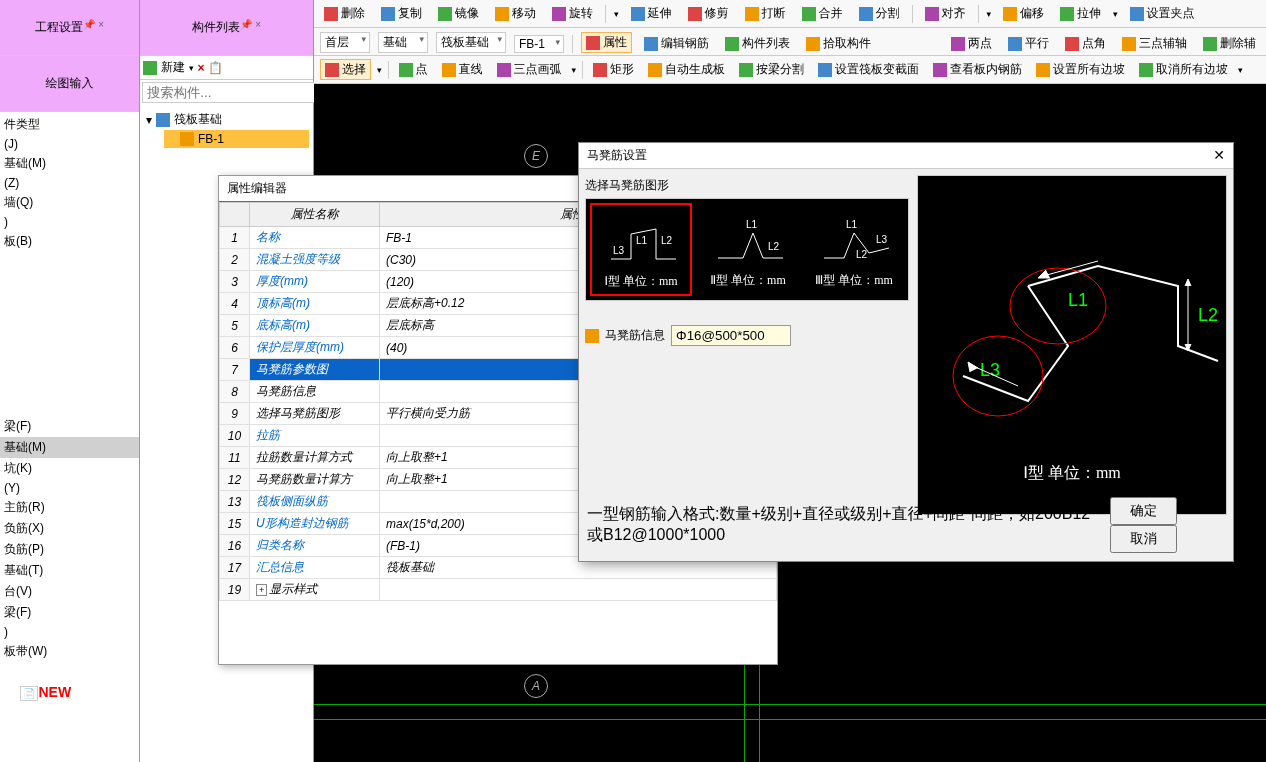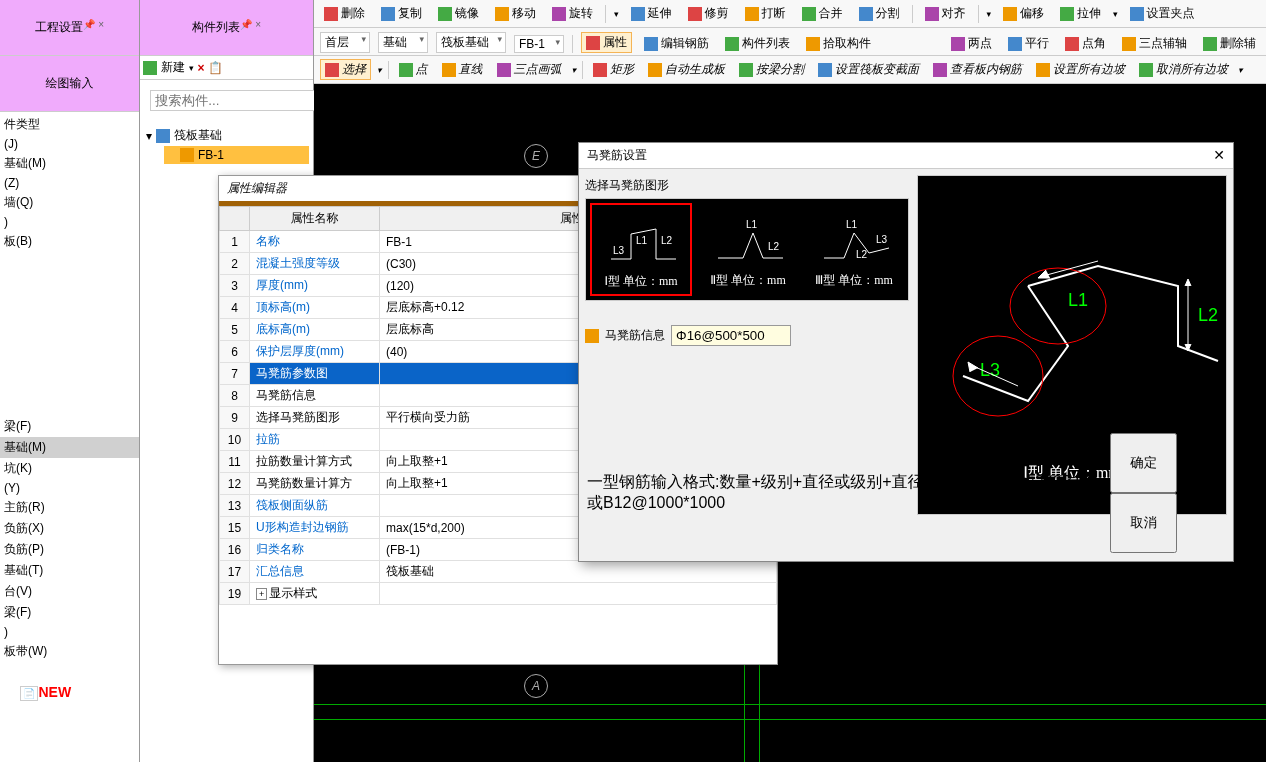"选择" .topbar4 { font-style: italic -> none }
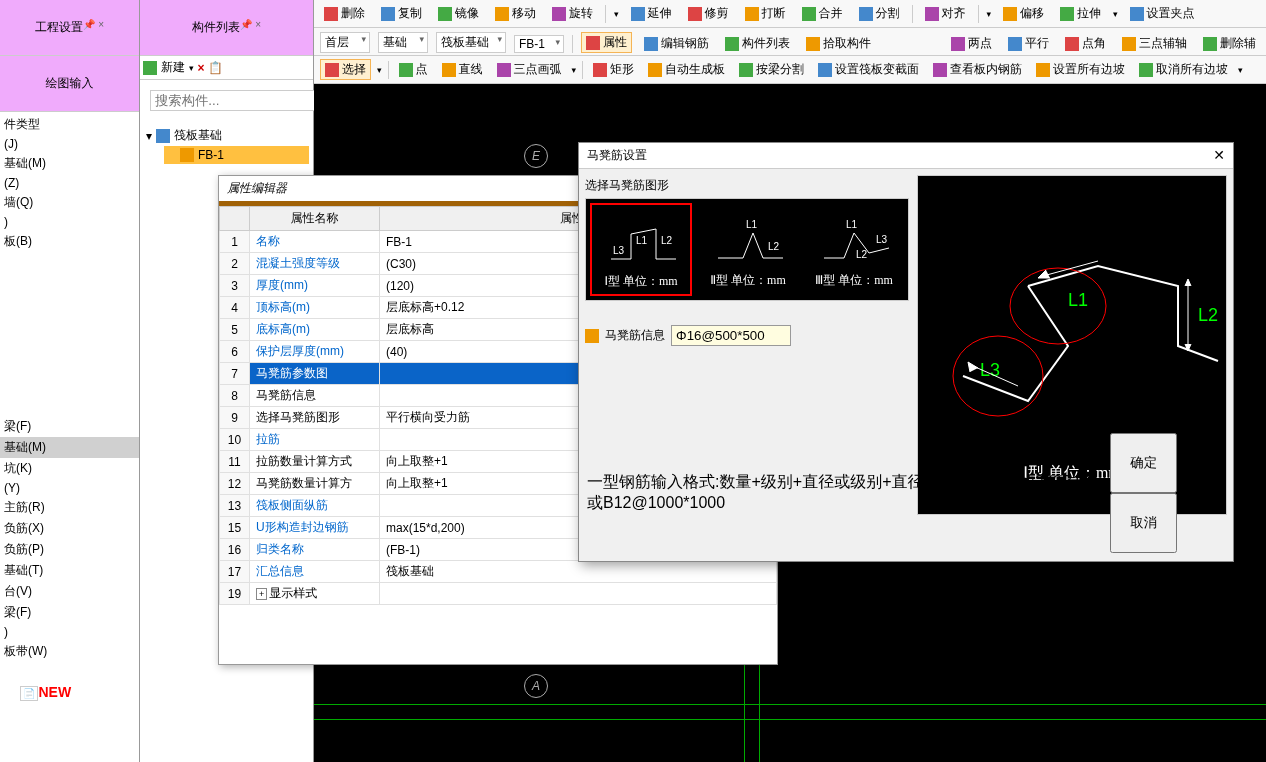"搜索构件..." .search-box { margin: 10px -> 2px }
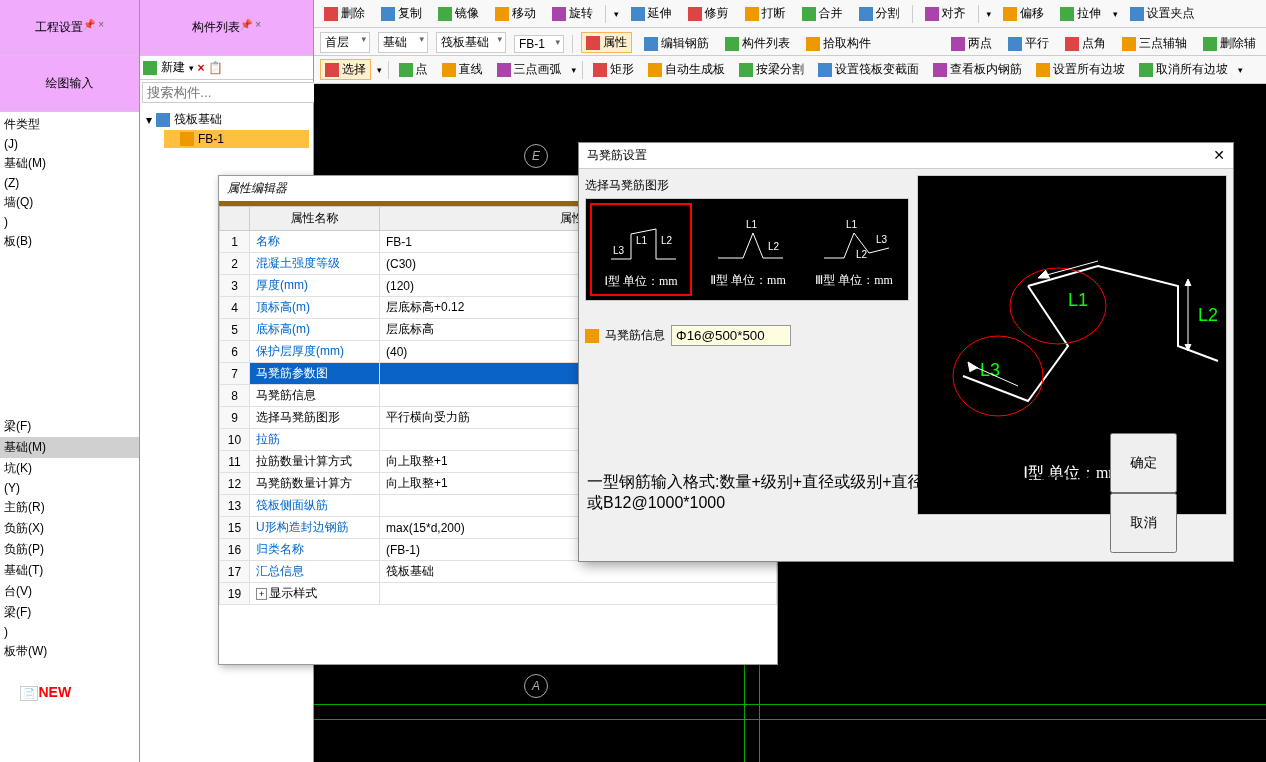"属性编辑器" .prop-title { border-bottom: 5px solid #a16207 -> 1px solid #a16207; font-style: italic -> none }
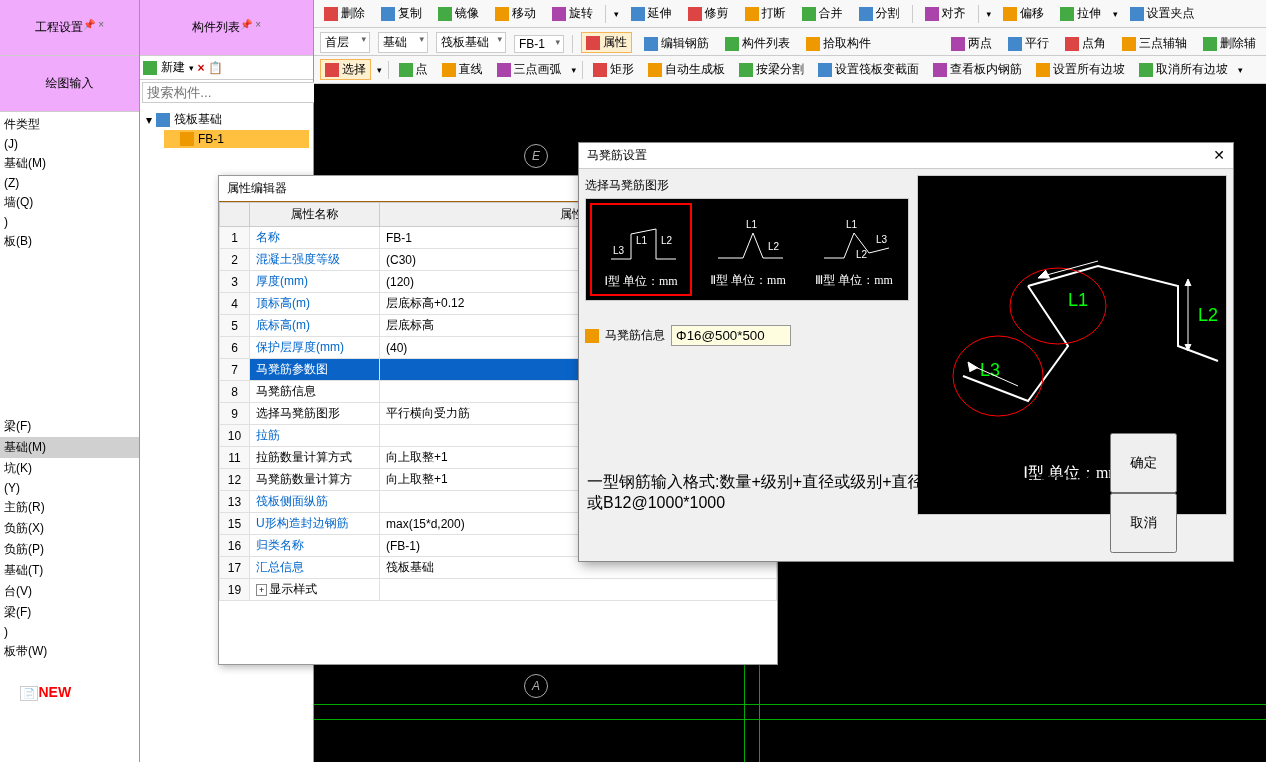"属性名称" .prop-table { font-style: none -> italic }
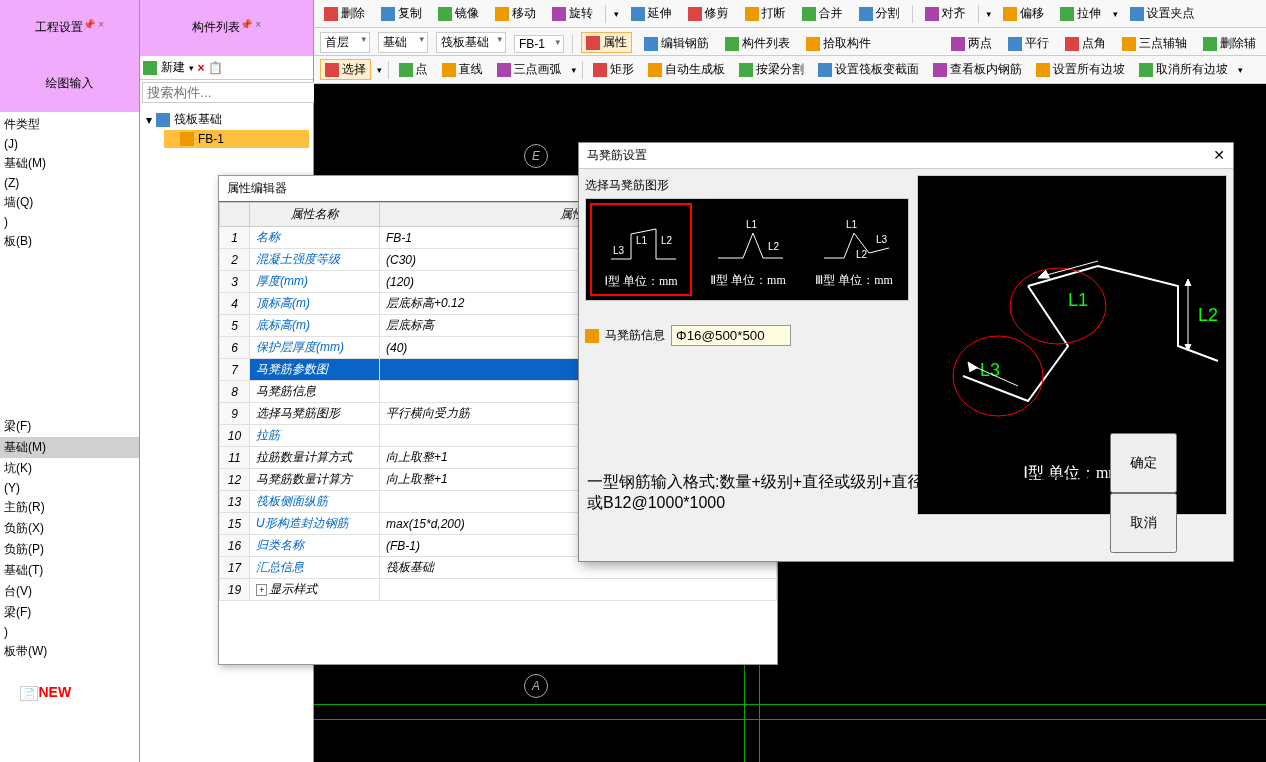"确定" .dlg-foot button { padding: 19px 18px -> 3px 18px }
